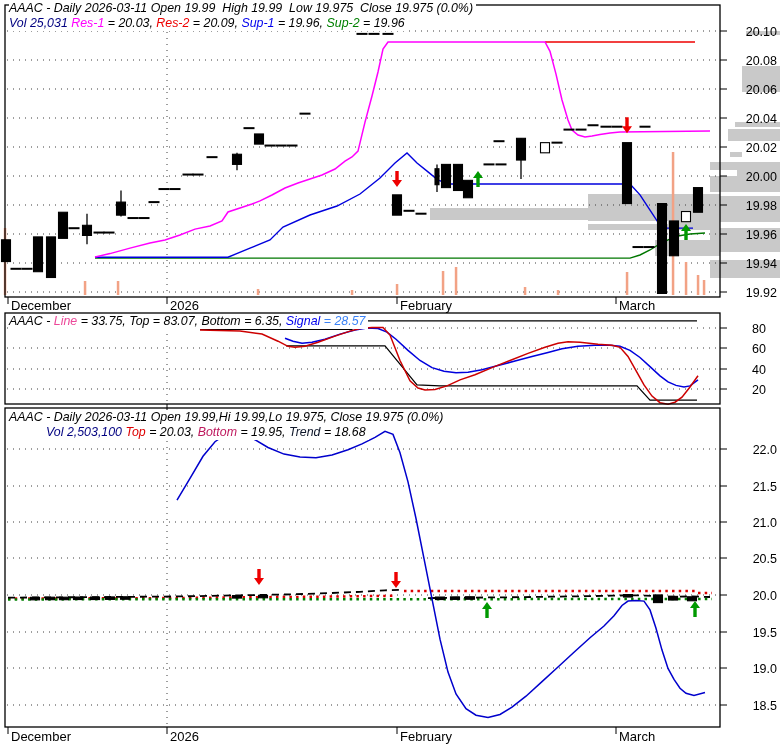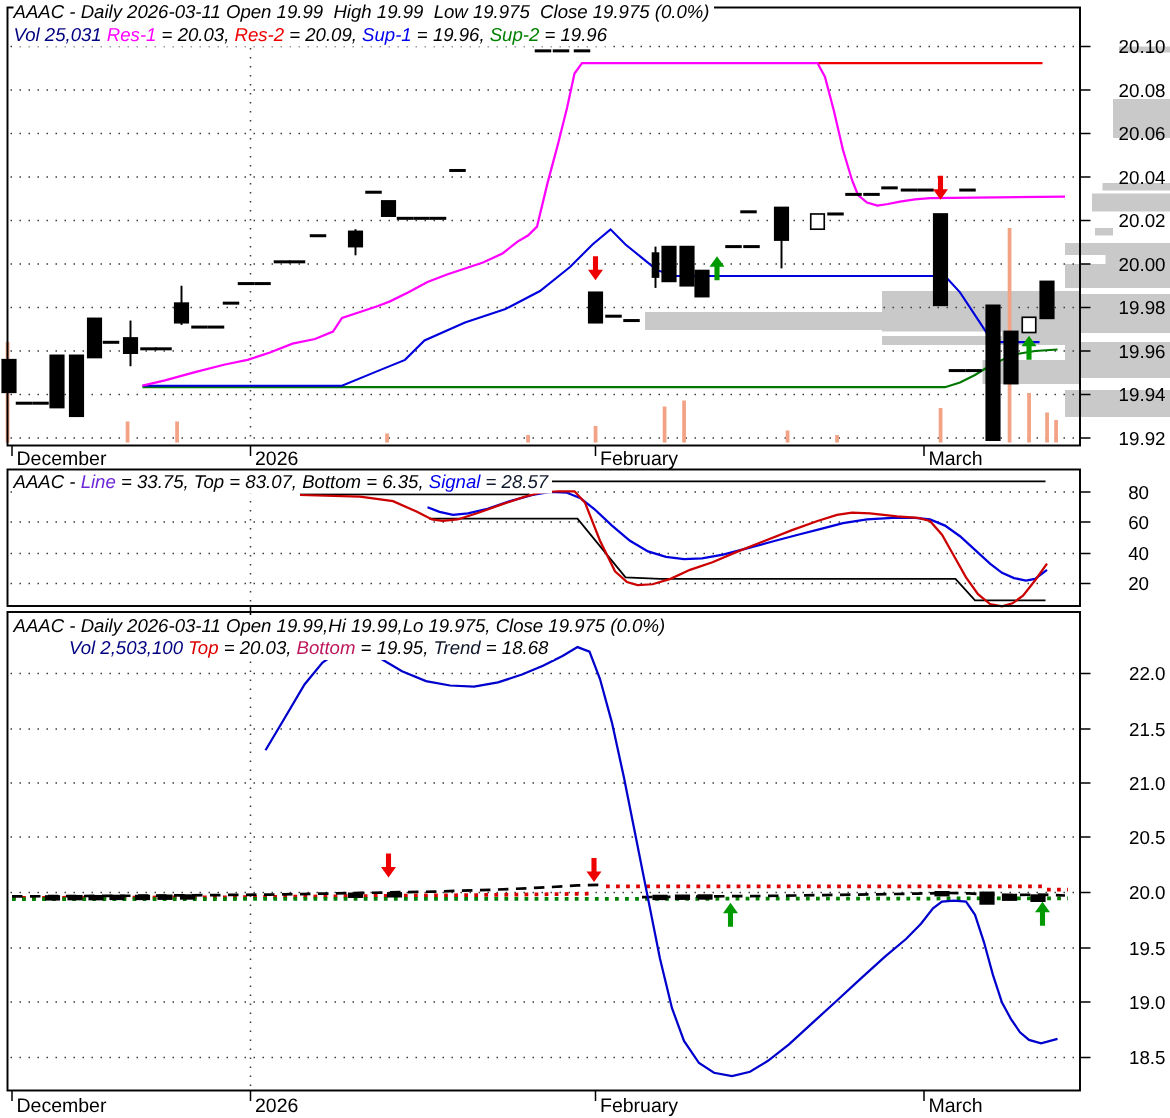"Line" span { color: #6d28d9 -> #ec4899 }
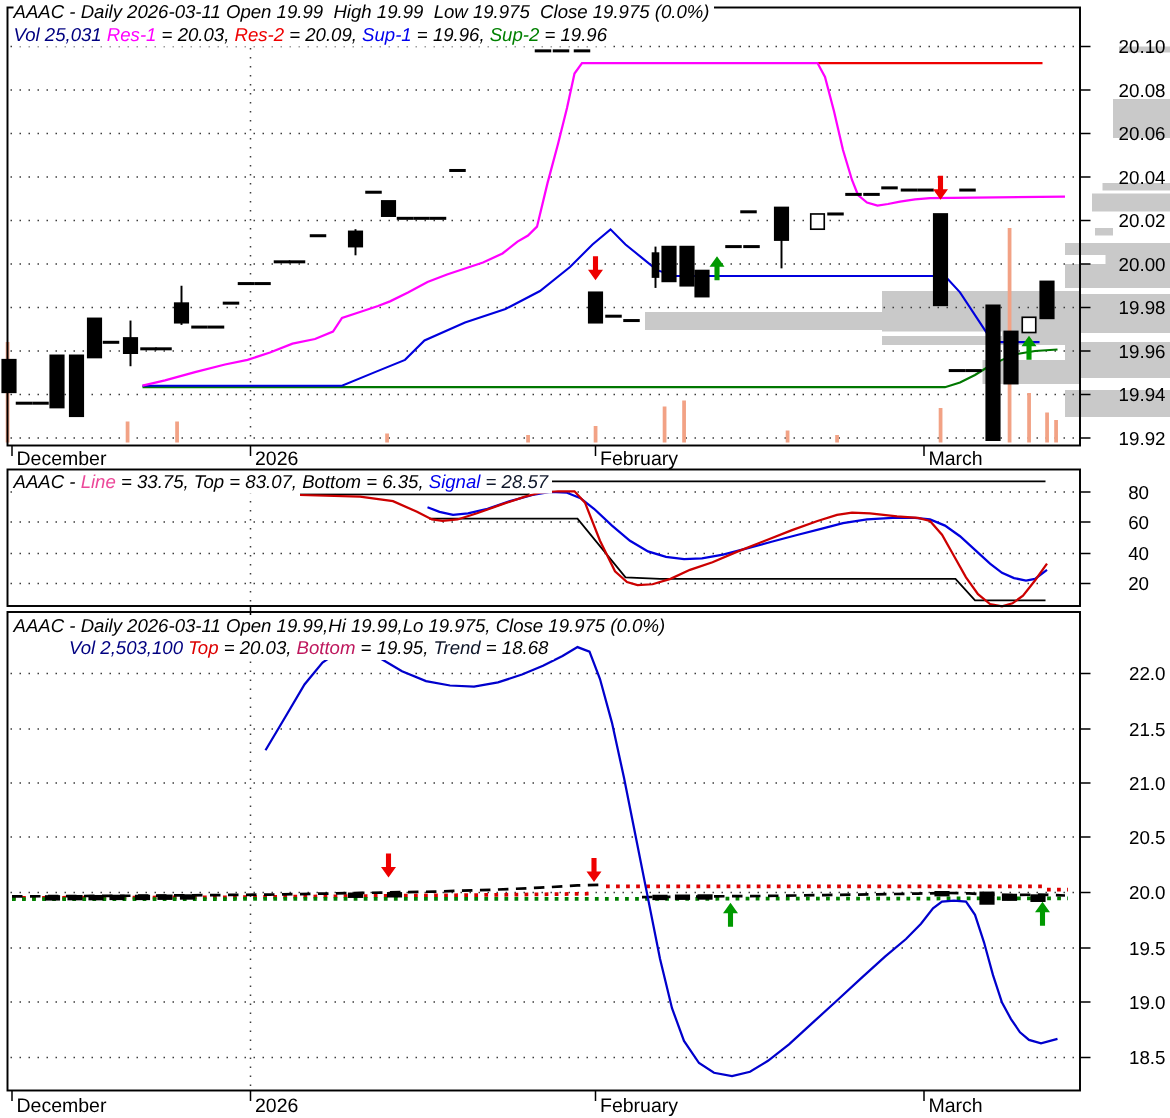"= 28.57" span { color: #0f172a -> #3b82f6 }
